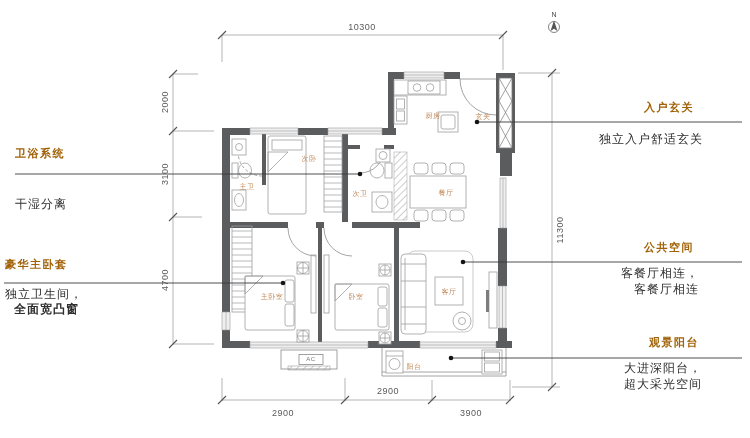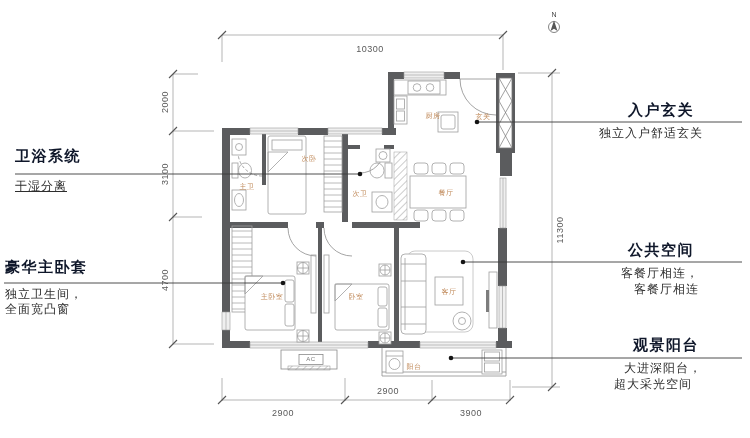"10300" div.dim { left: 370px -> 362px; margin-top: 22px -> none }
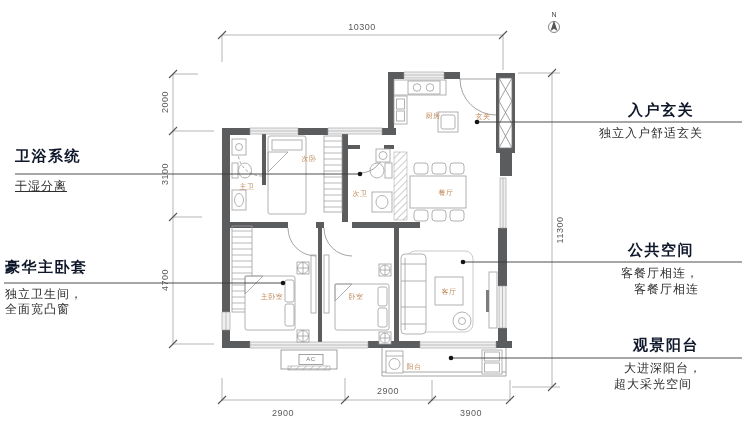"入户玄关" .ann-title { color: #0f172a -> #a16207; font-size: 15px -> 11px }
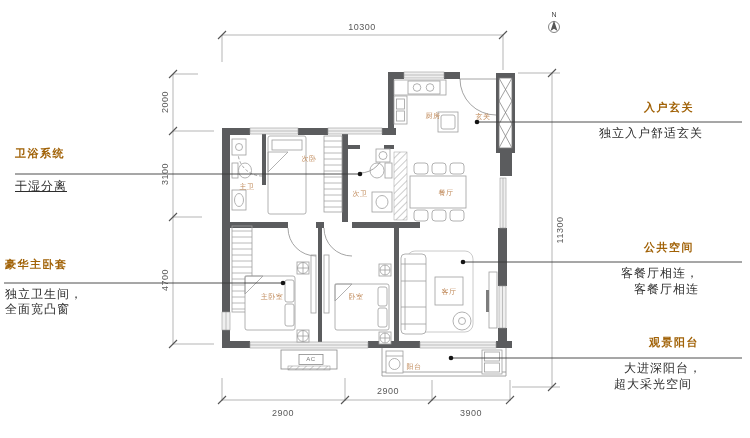"独立入户舒适玄关" div.ann-desc { top: 126px -> 132px }
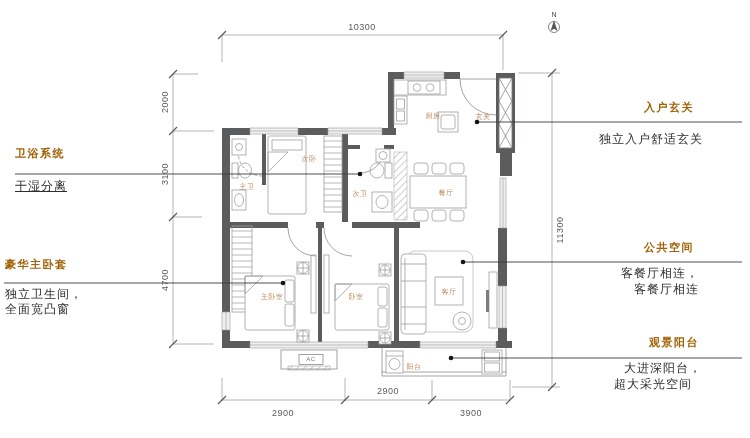"干湿分离" div.ann-desc { text-decoration: underline -> none; top: 179px -> 197px }
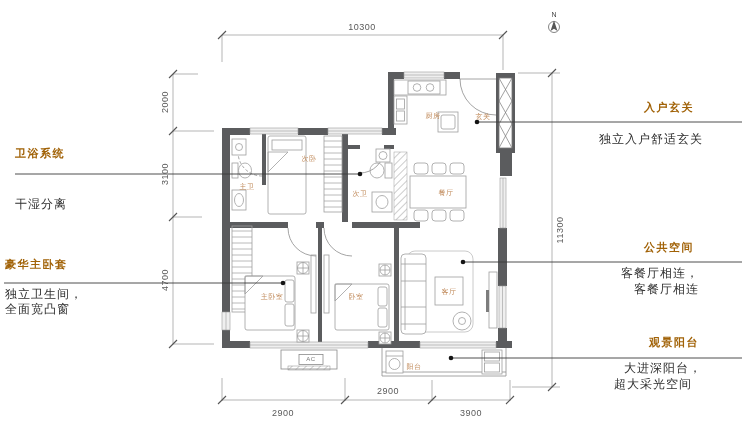"全面宽凸窗" div.ann-desc { font-weight: none -> bold; left: 5px -> 14px }
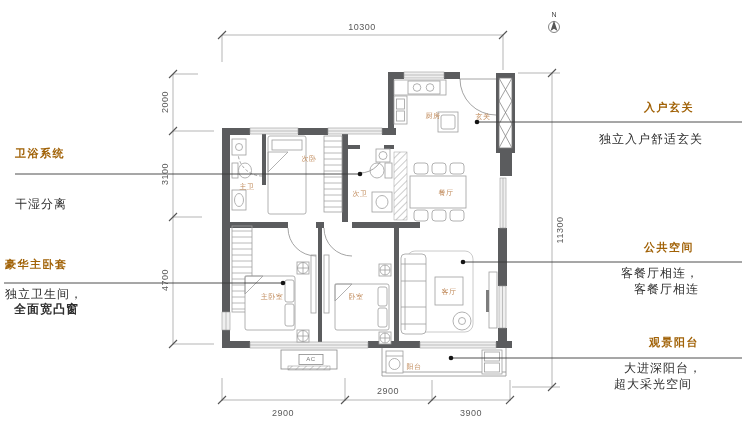"超大采光空间" div.ann-desc { right: 58px -> 48px }
